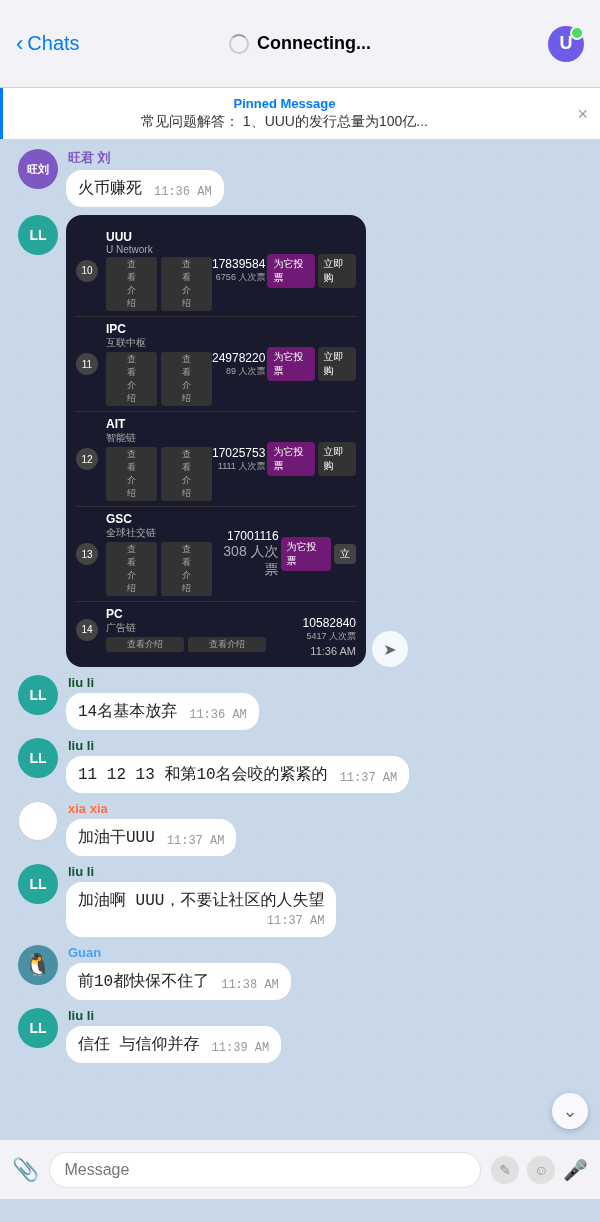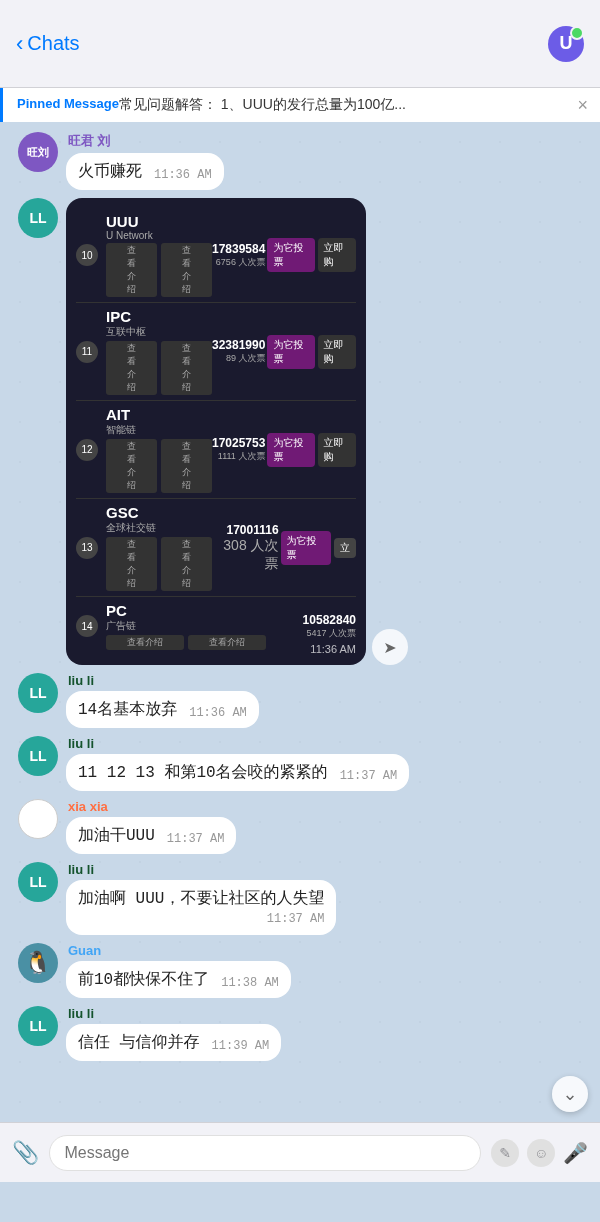"Connecting..." div.header-center { html: none -> <div> <div></div> <span>Connecting...</span> </div> }
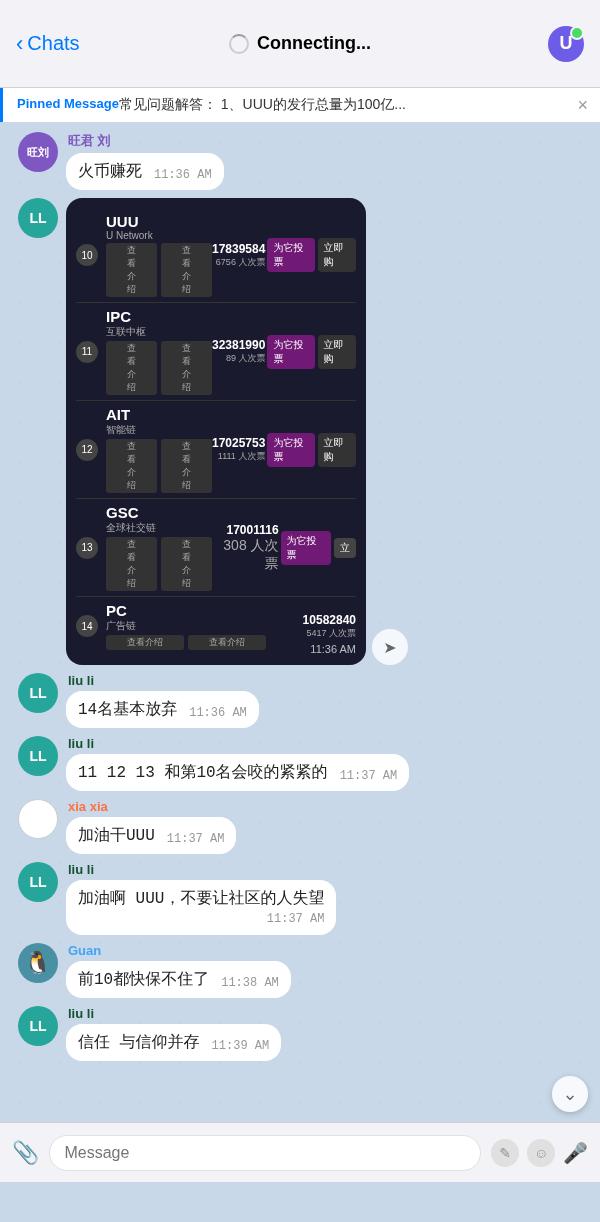"Pinned Message" .pinned-bar { align-items: none -> center; flex-direction: row -> column }
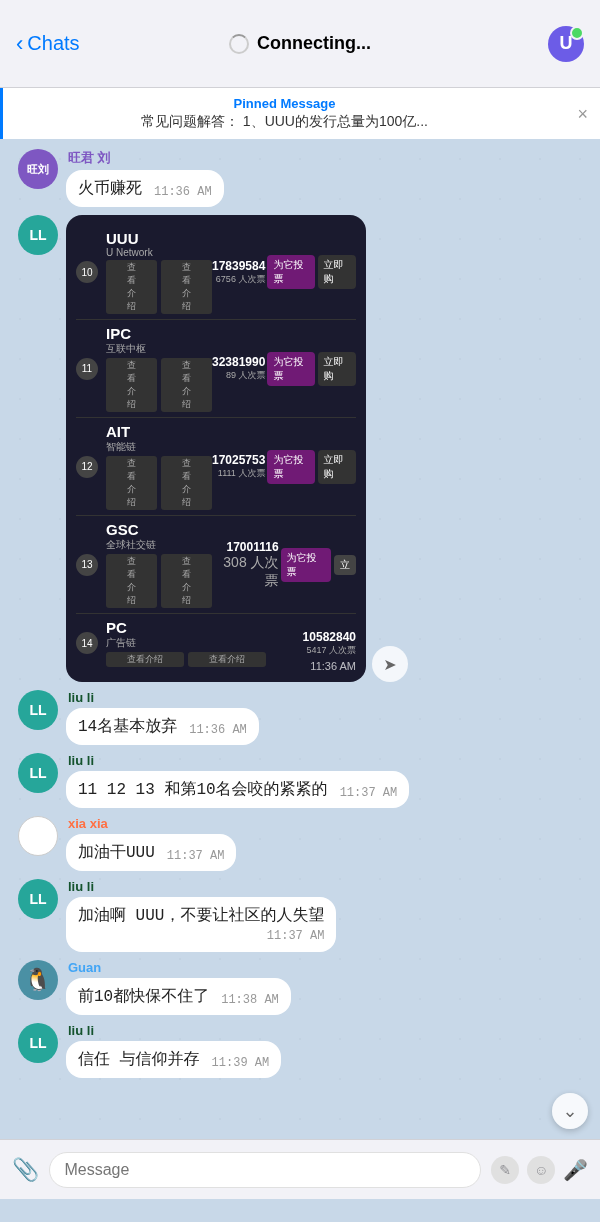"UUU" .coin-name { font-size: 15px -> 12px }
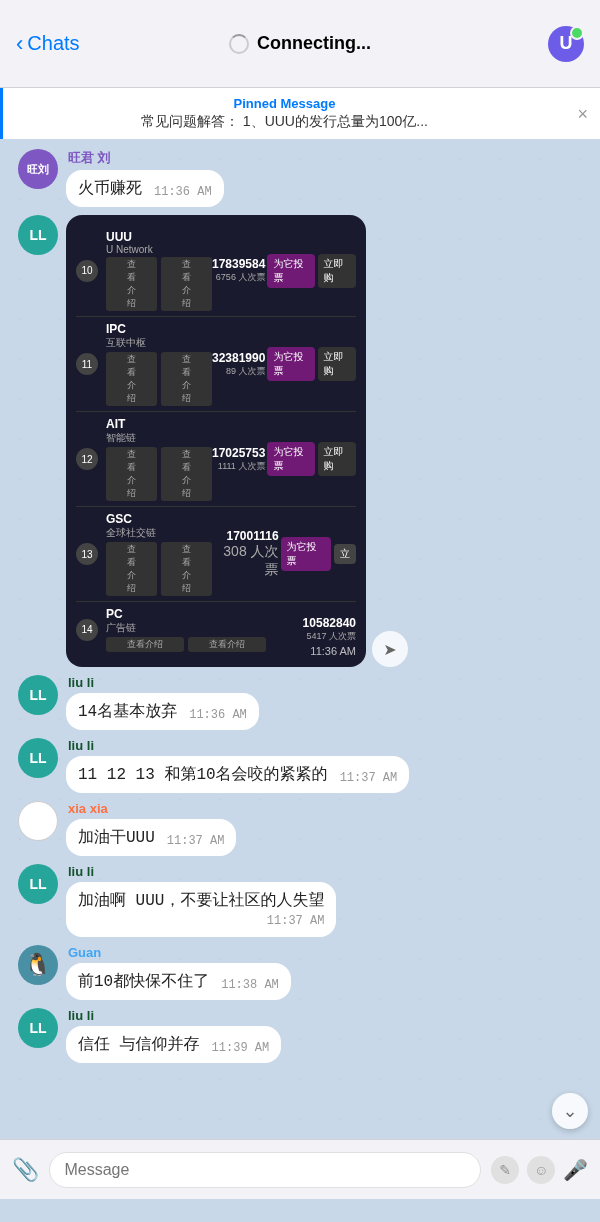"17839584" .vote-count { font-weight: 700 -> 400 }
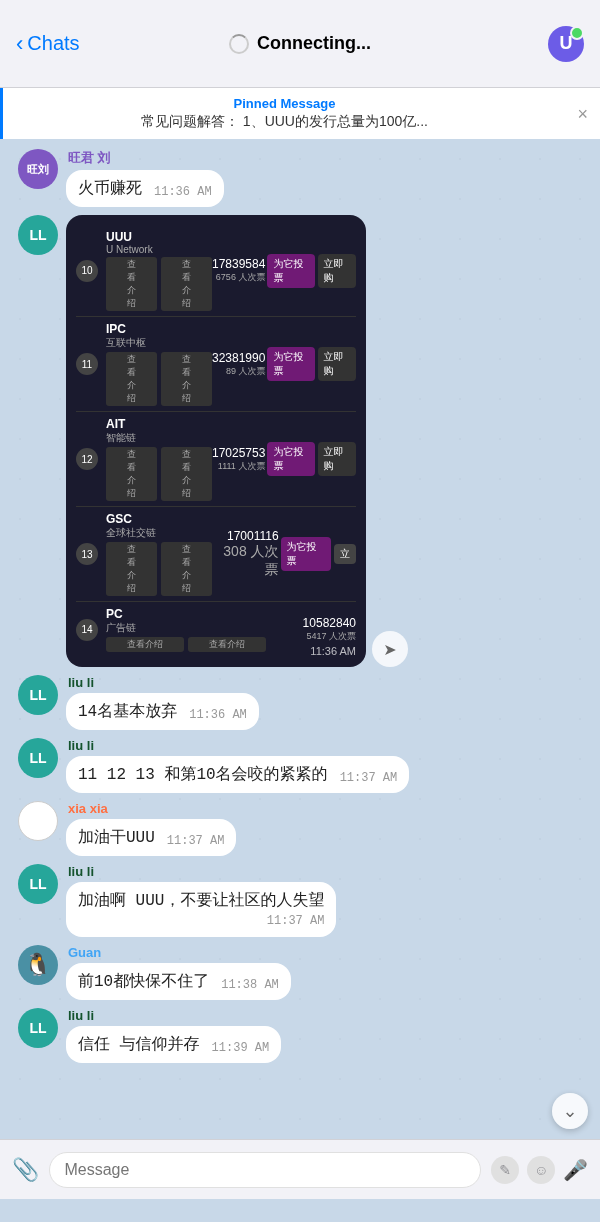"32381990" span.vote-count { text: 32381990 -> 24978220 }
